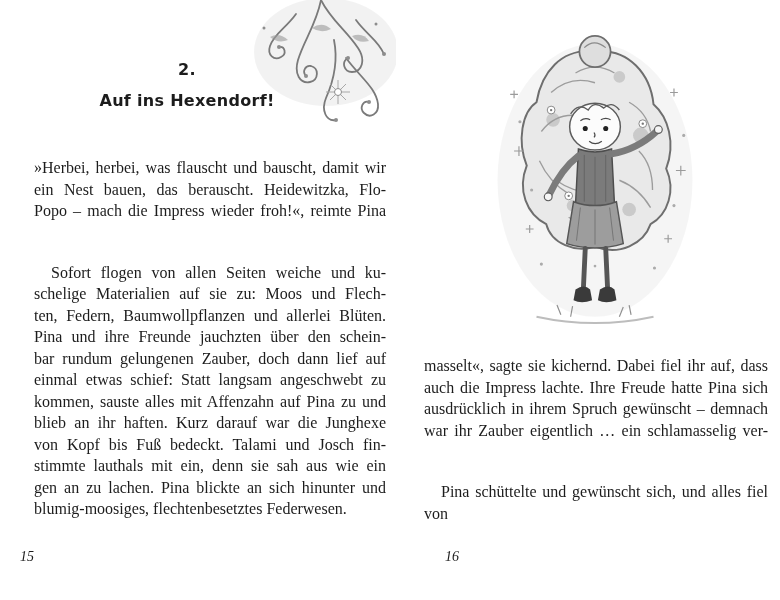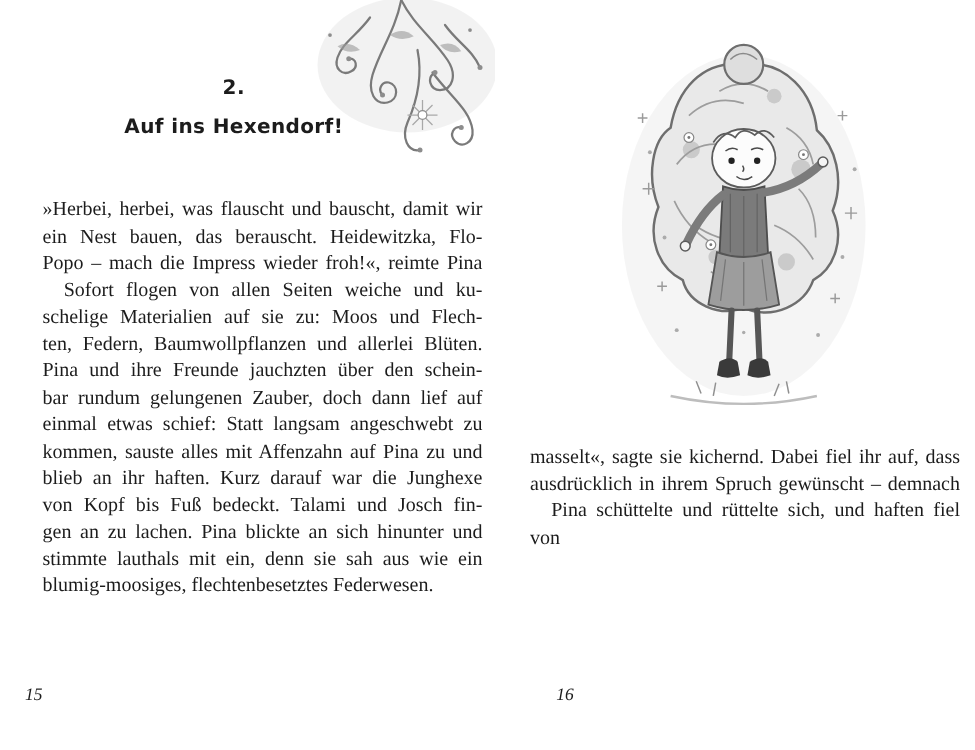"Sofort flogen von allen Seiten" .line.indent { margin-top: none -> 40px }
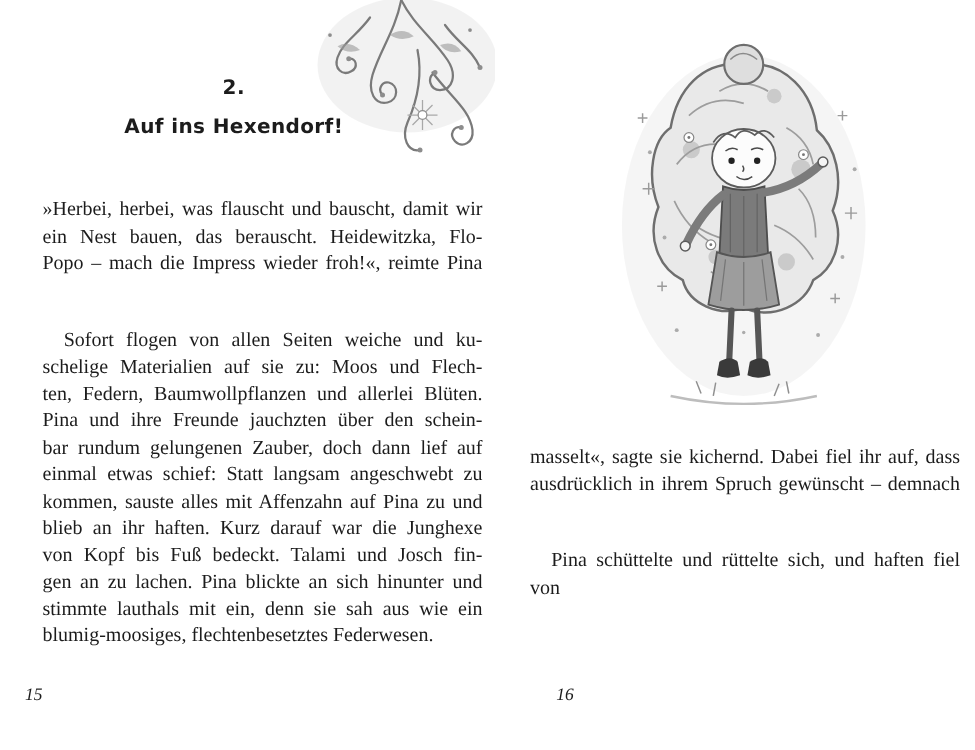"auch die Impress lachte. Ihre" div.line { html: none -> <div>auch die Impress lachte. Ihre Freude hatte Pina sich</div> }
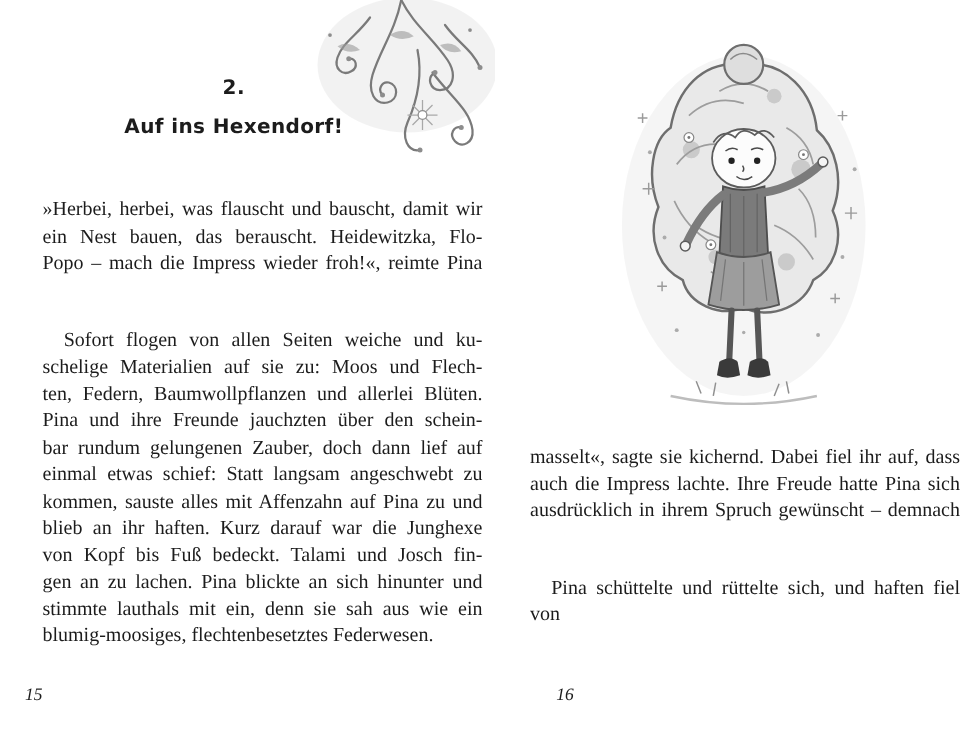"war ihr Zauber eigentlich …" div.line { html: none -> <div>war ihr Zauber eigentlich … ein schlamasselig ver-</div> }
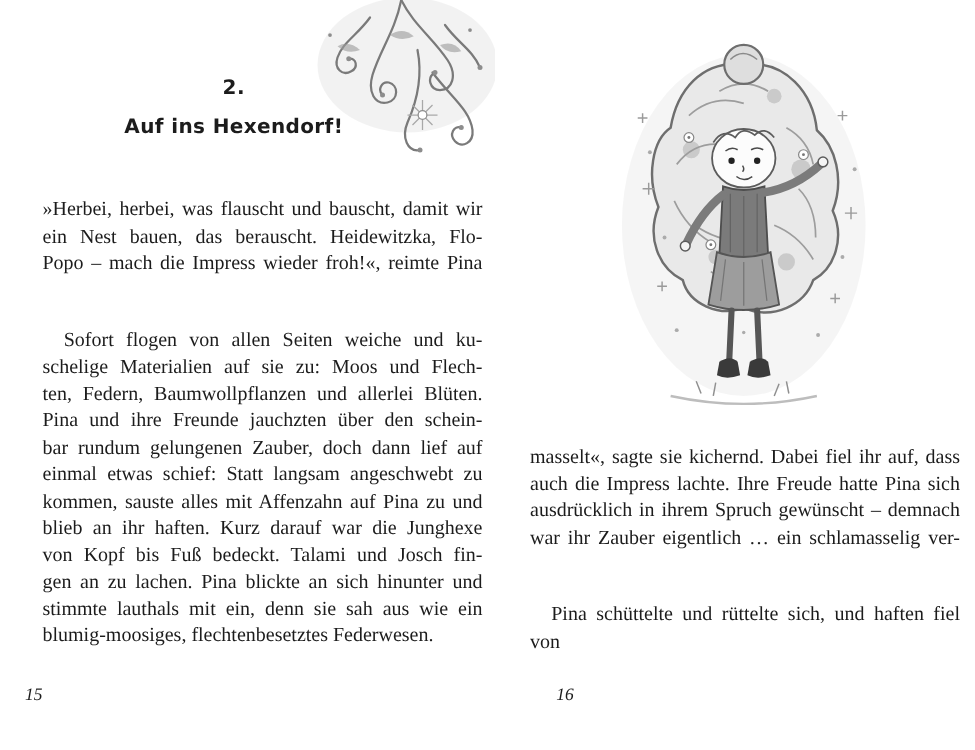"gen an zu lachen. Pina" div.line { order: before "stimmte lauthals mit ein, denn" -> after "stimmte lauthals mit ein, denn" }
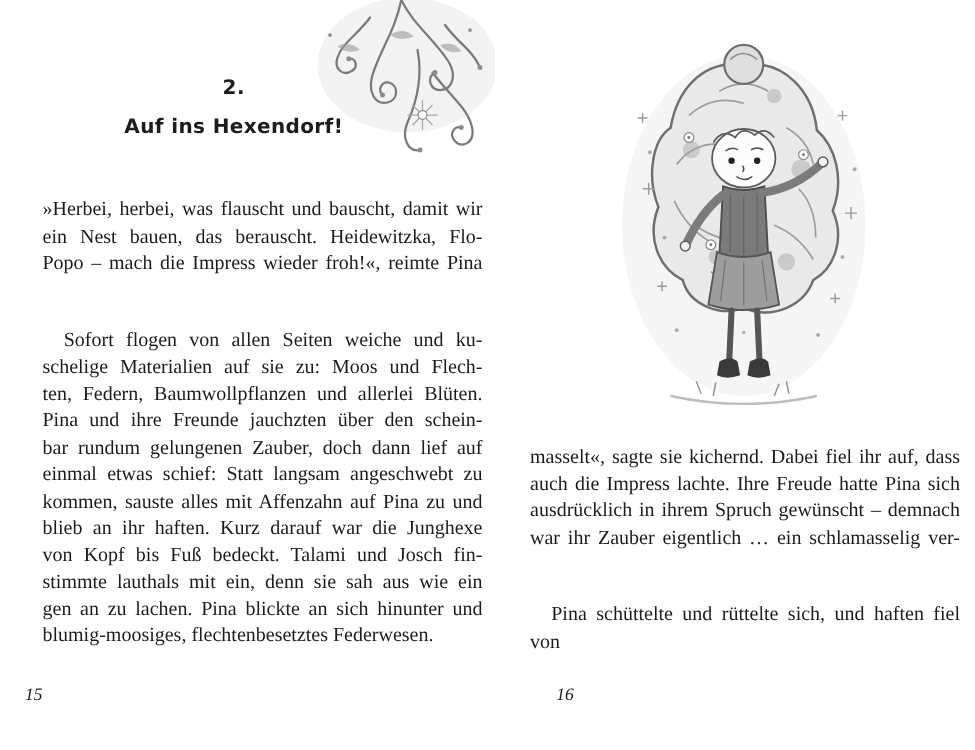"Pina schüttelte und rüttelte sich," div.line { text: rüttelte sich, und haften -> gewünscht sich, und alles }
